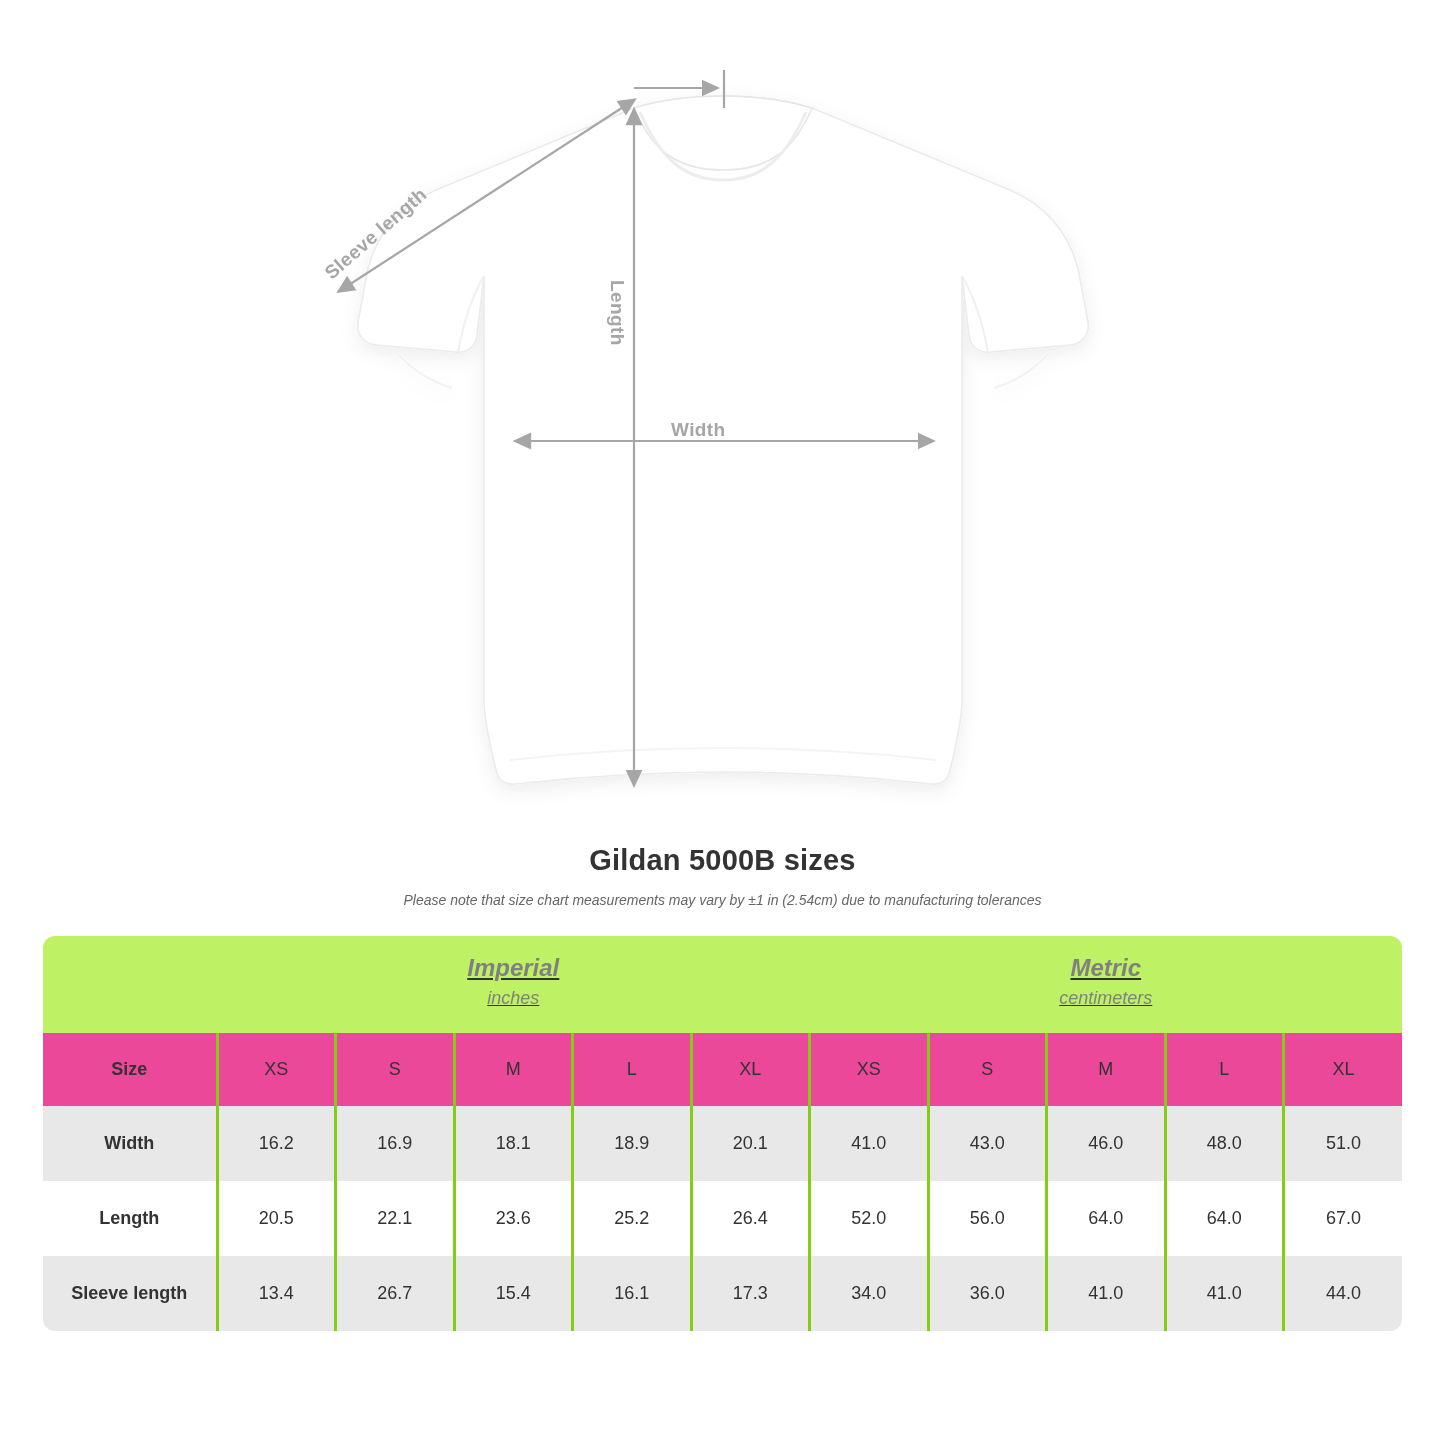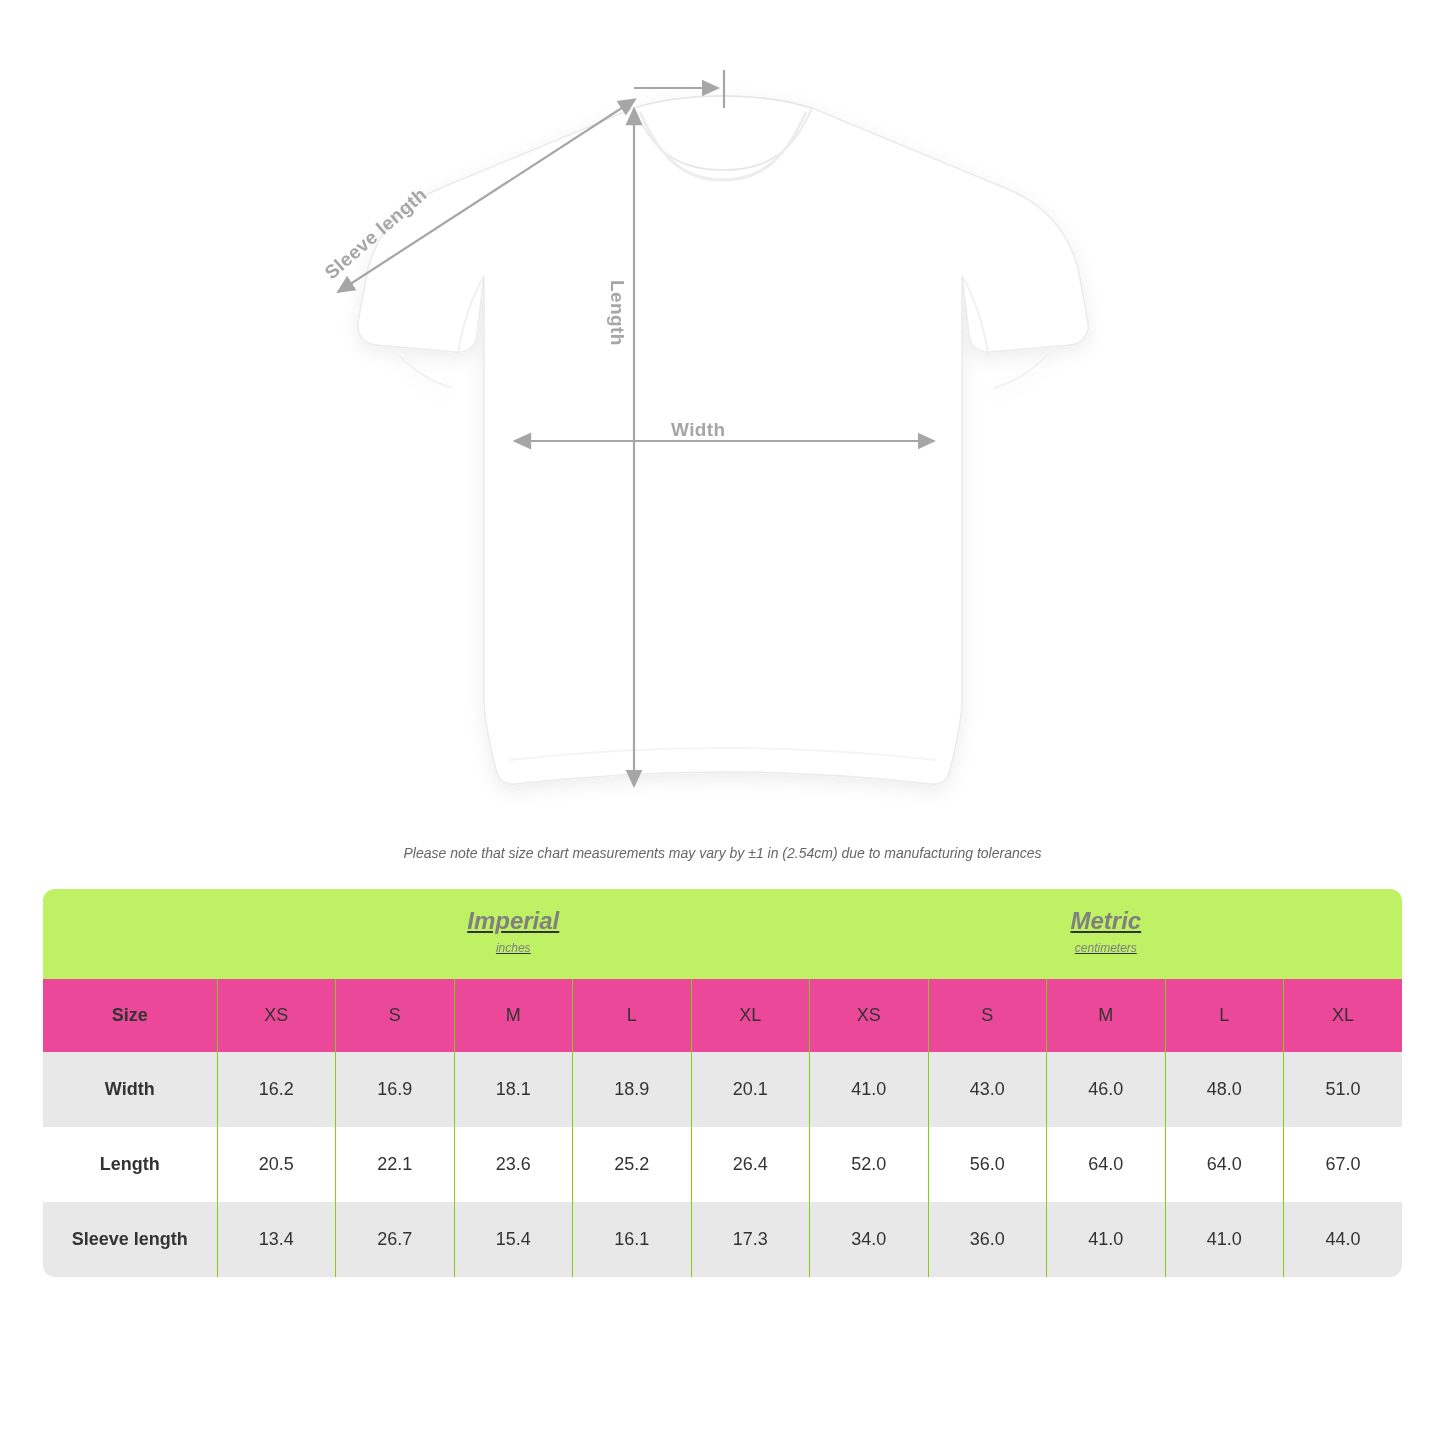"Gildan 5000B sizes" div.chart-title { html: none -> <div>Gildan 5000B sizes</div> }
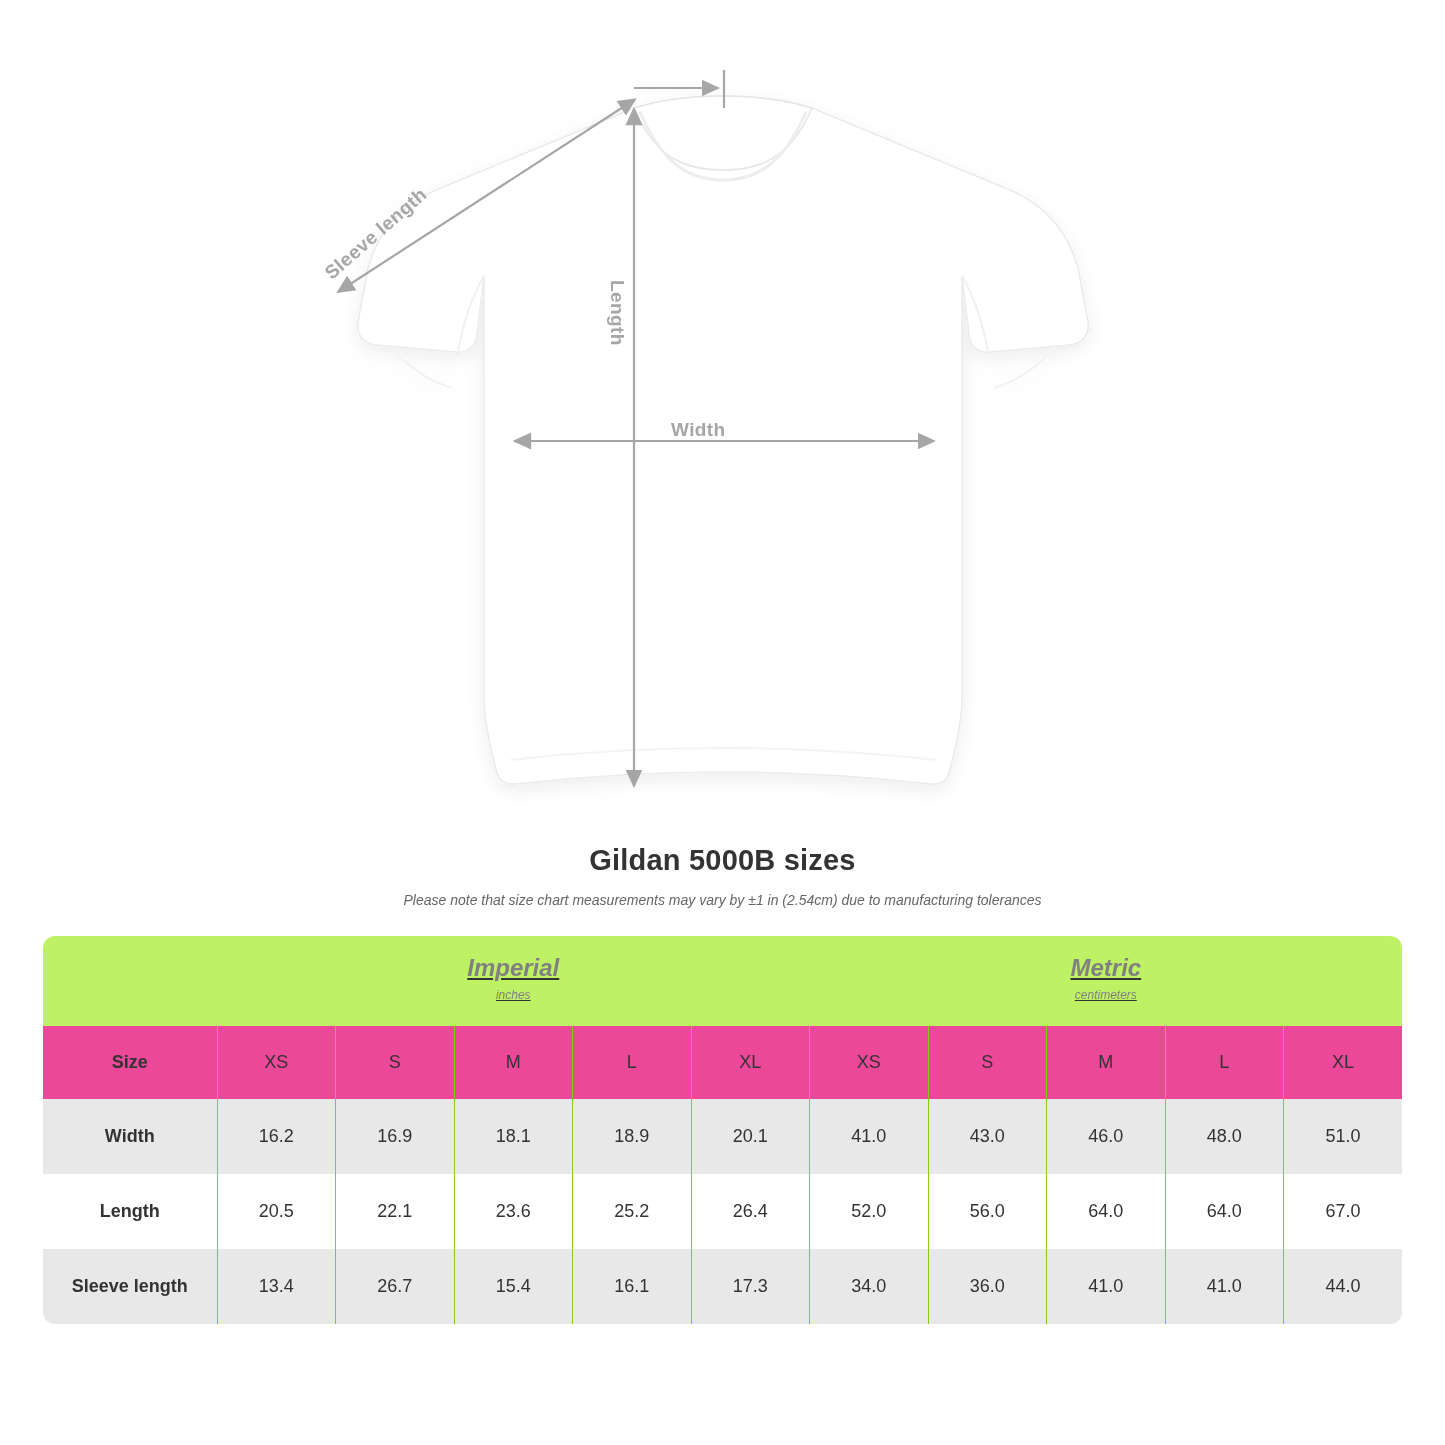"inches" .unit-sub { font-size: 12px -> 18px }
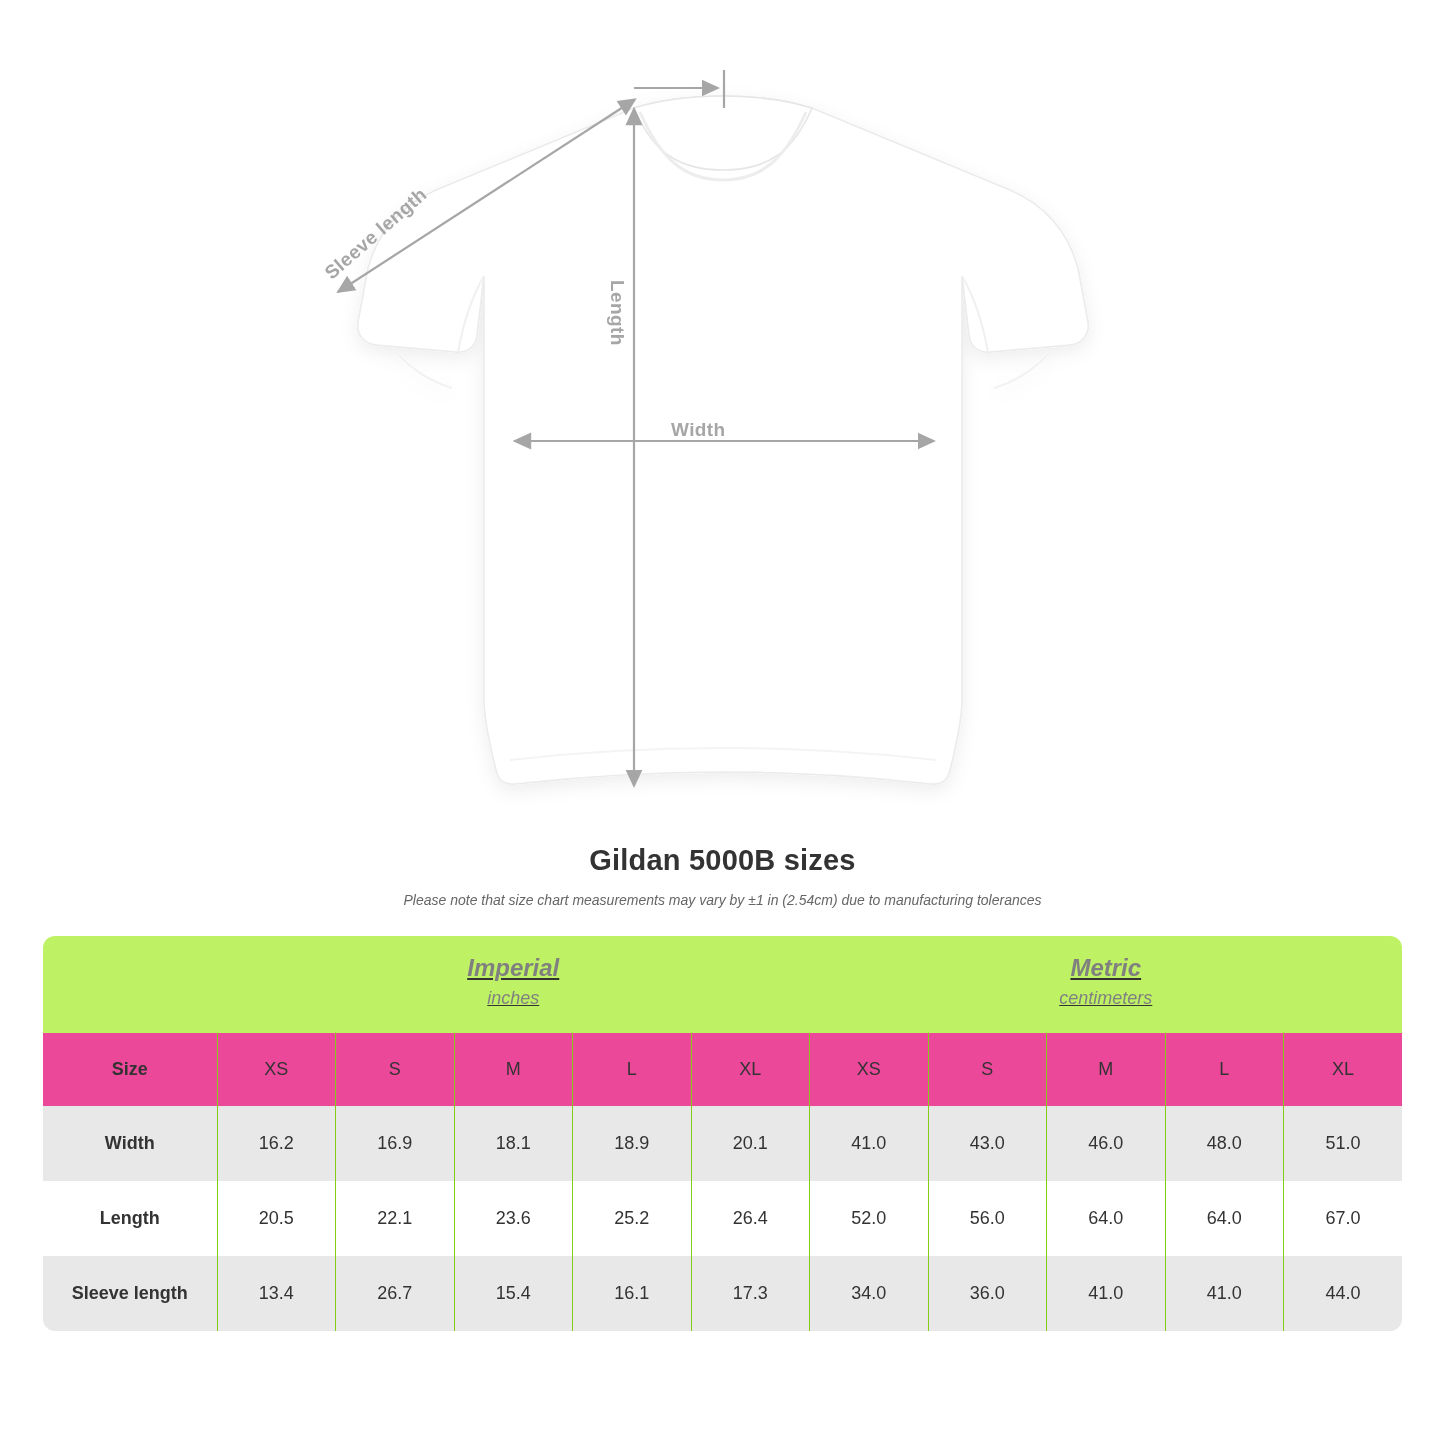"XS" .divider-cell { border-left: 1px solid #84cc16 -> 3px solid #84cc16 }
